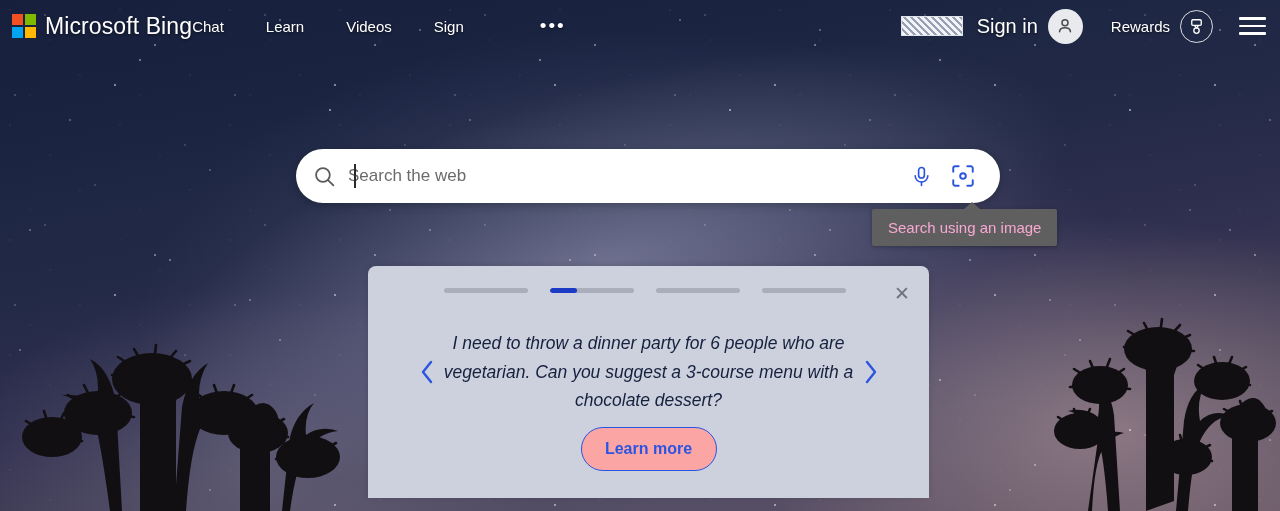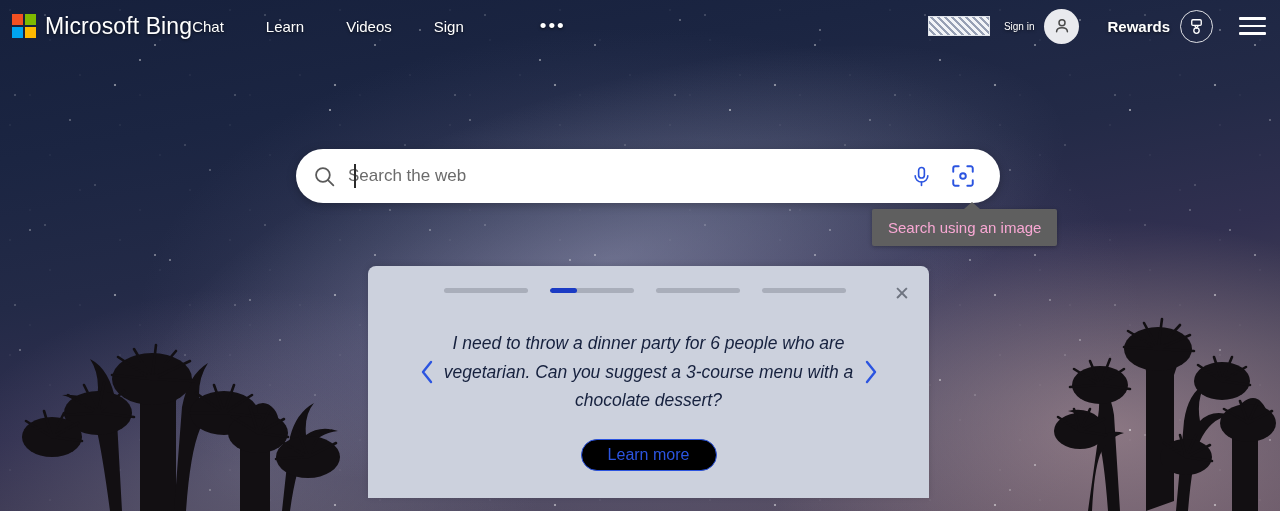"Sign in" #signin-label { font-size: 10px -> 20px }
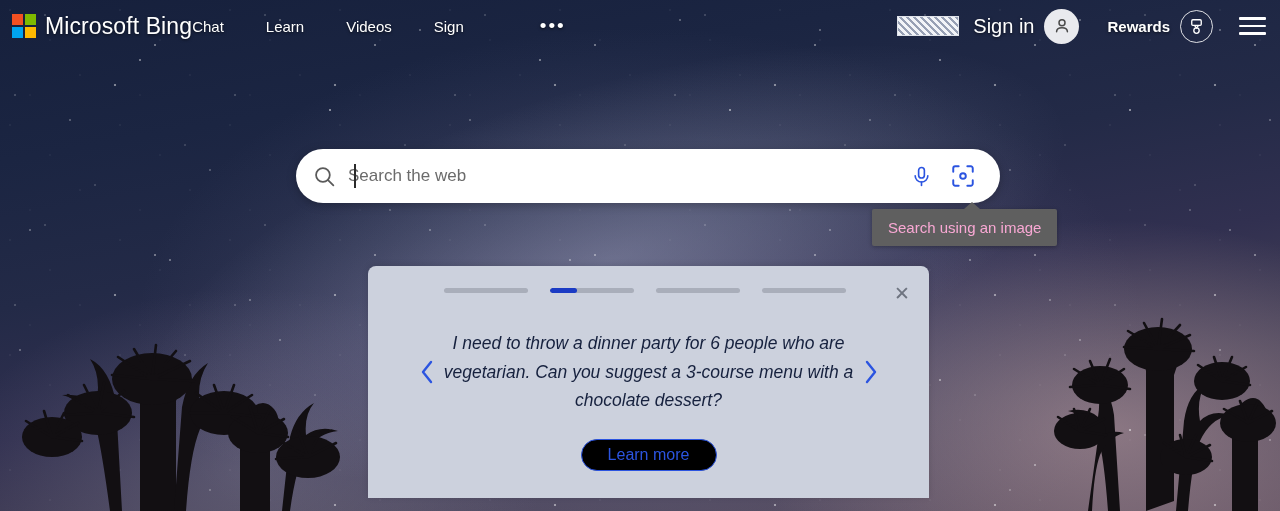"Rewards" #rewards-label { font-weight: bold -> none }
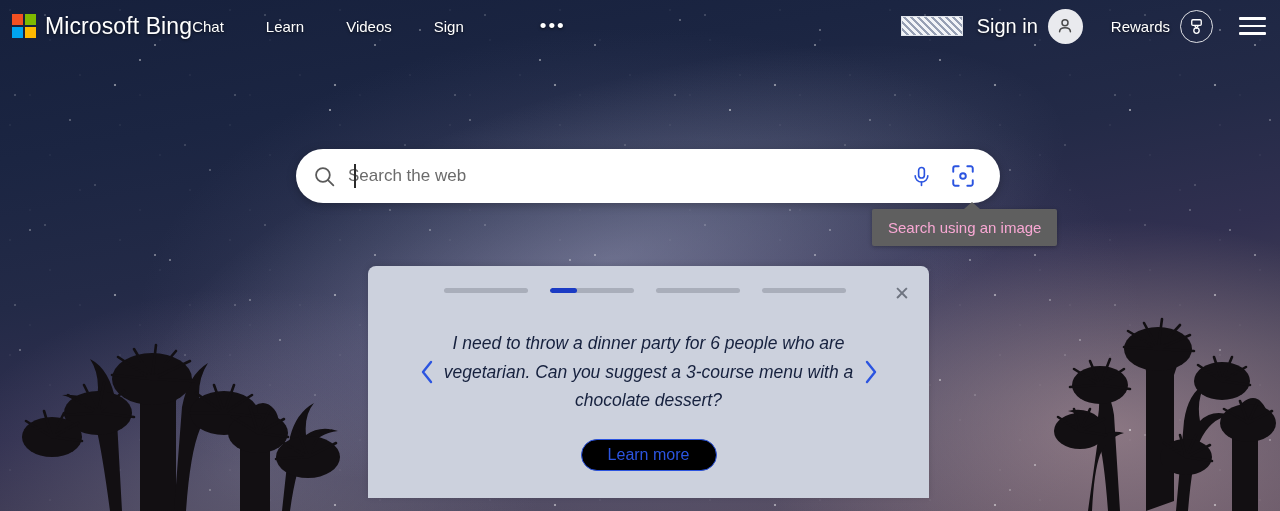"Learn more" #learn-more { background: #000000 -> #fca5a5; font-weight: none -> bold; height: 32px -> 44px }
